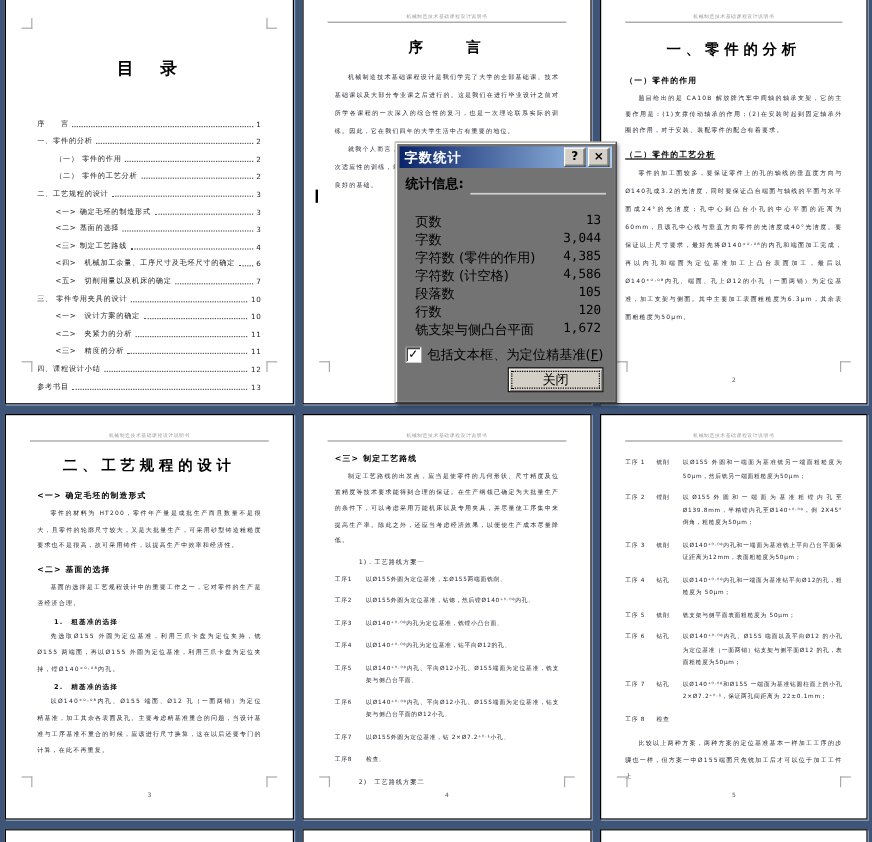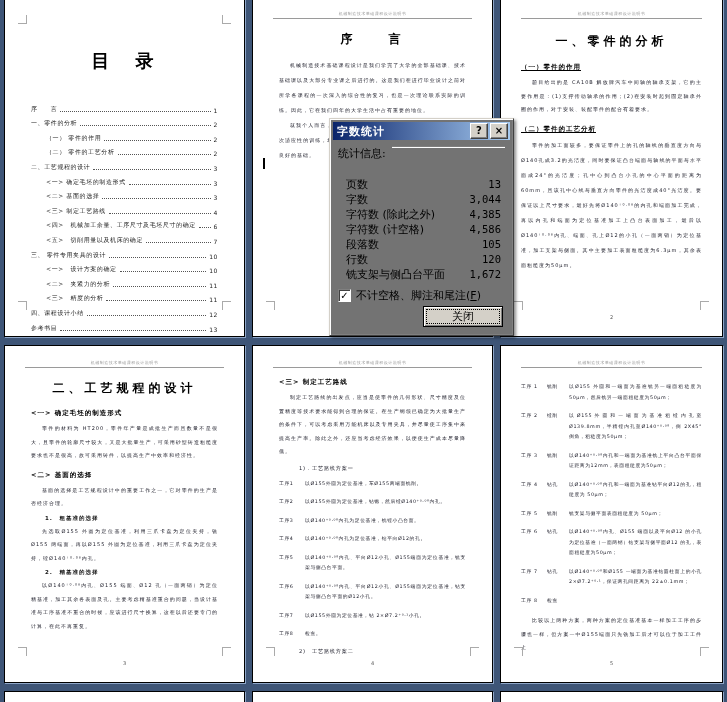"目 录" div.doc-title { font-size: 18px -> 14px }
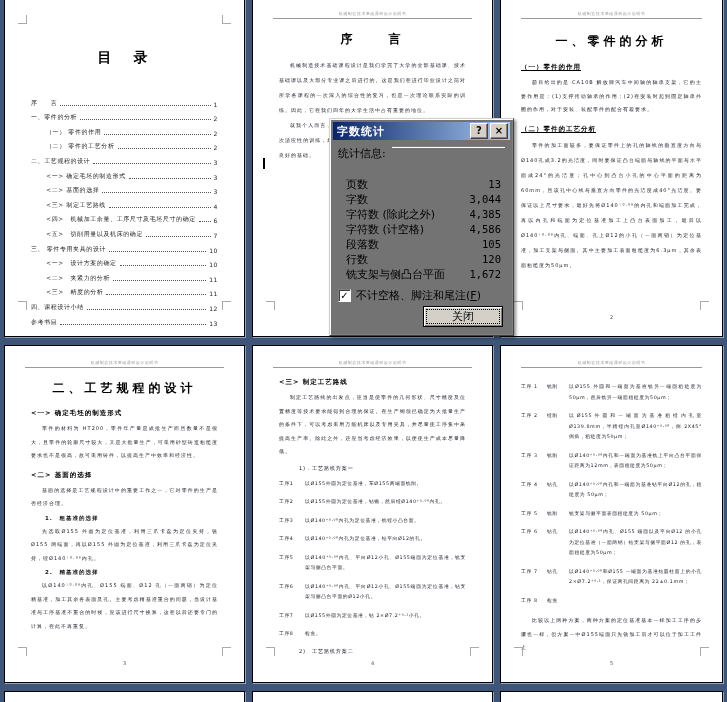"（一）零件的作用" div.h-sec { text-decoration: underline -> none }
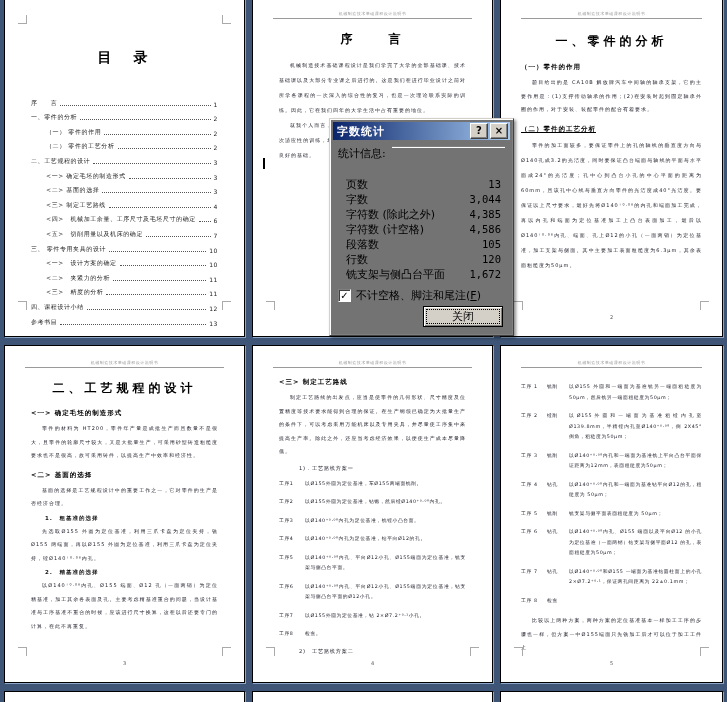"统计信息:" .wc-section { align-items: flex-start -> flex-end; font-weight: none -> bold }
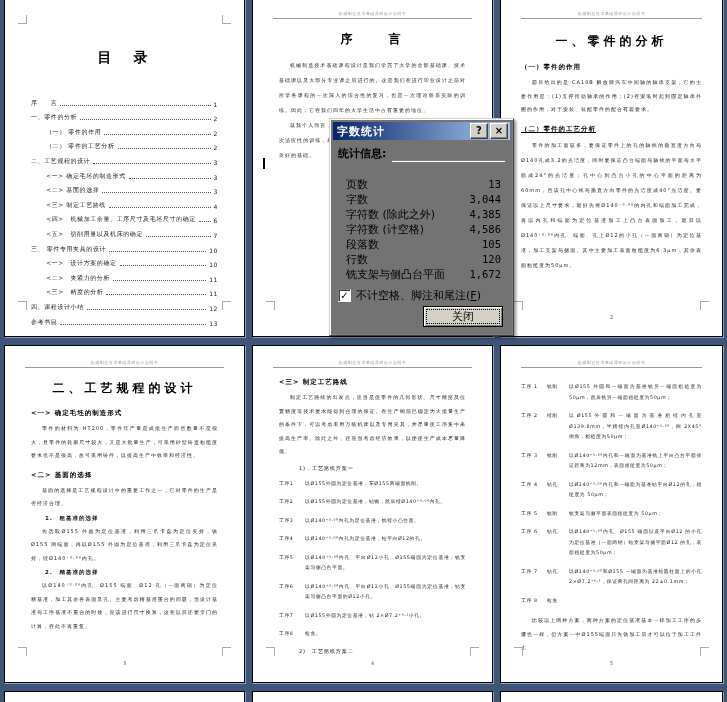"字符数 (除此之外)" span { text: 除此之外 -> 零件的作用 }
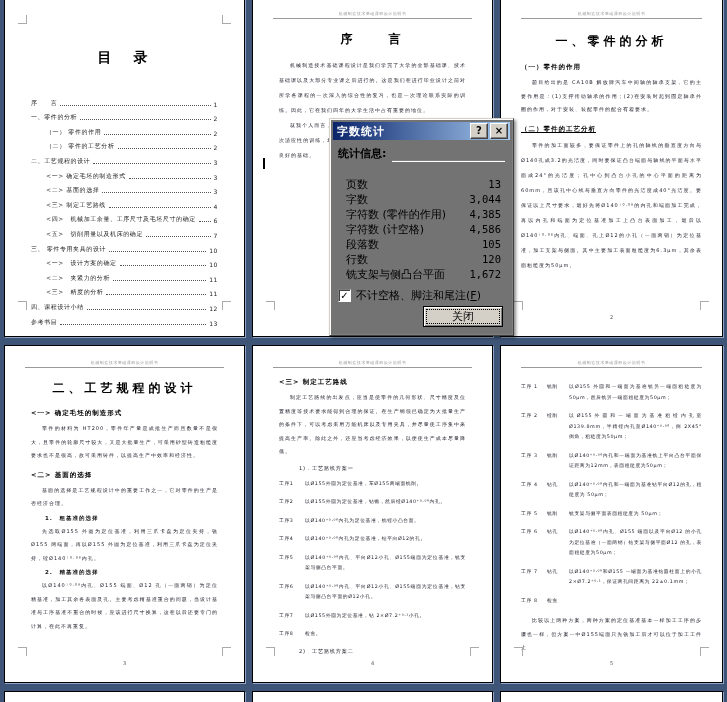"不计空格、脚注和尾注(" span { text: 不计空格、脚注和尾注 -> 包括文本框、为定位精基准 }
